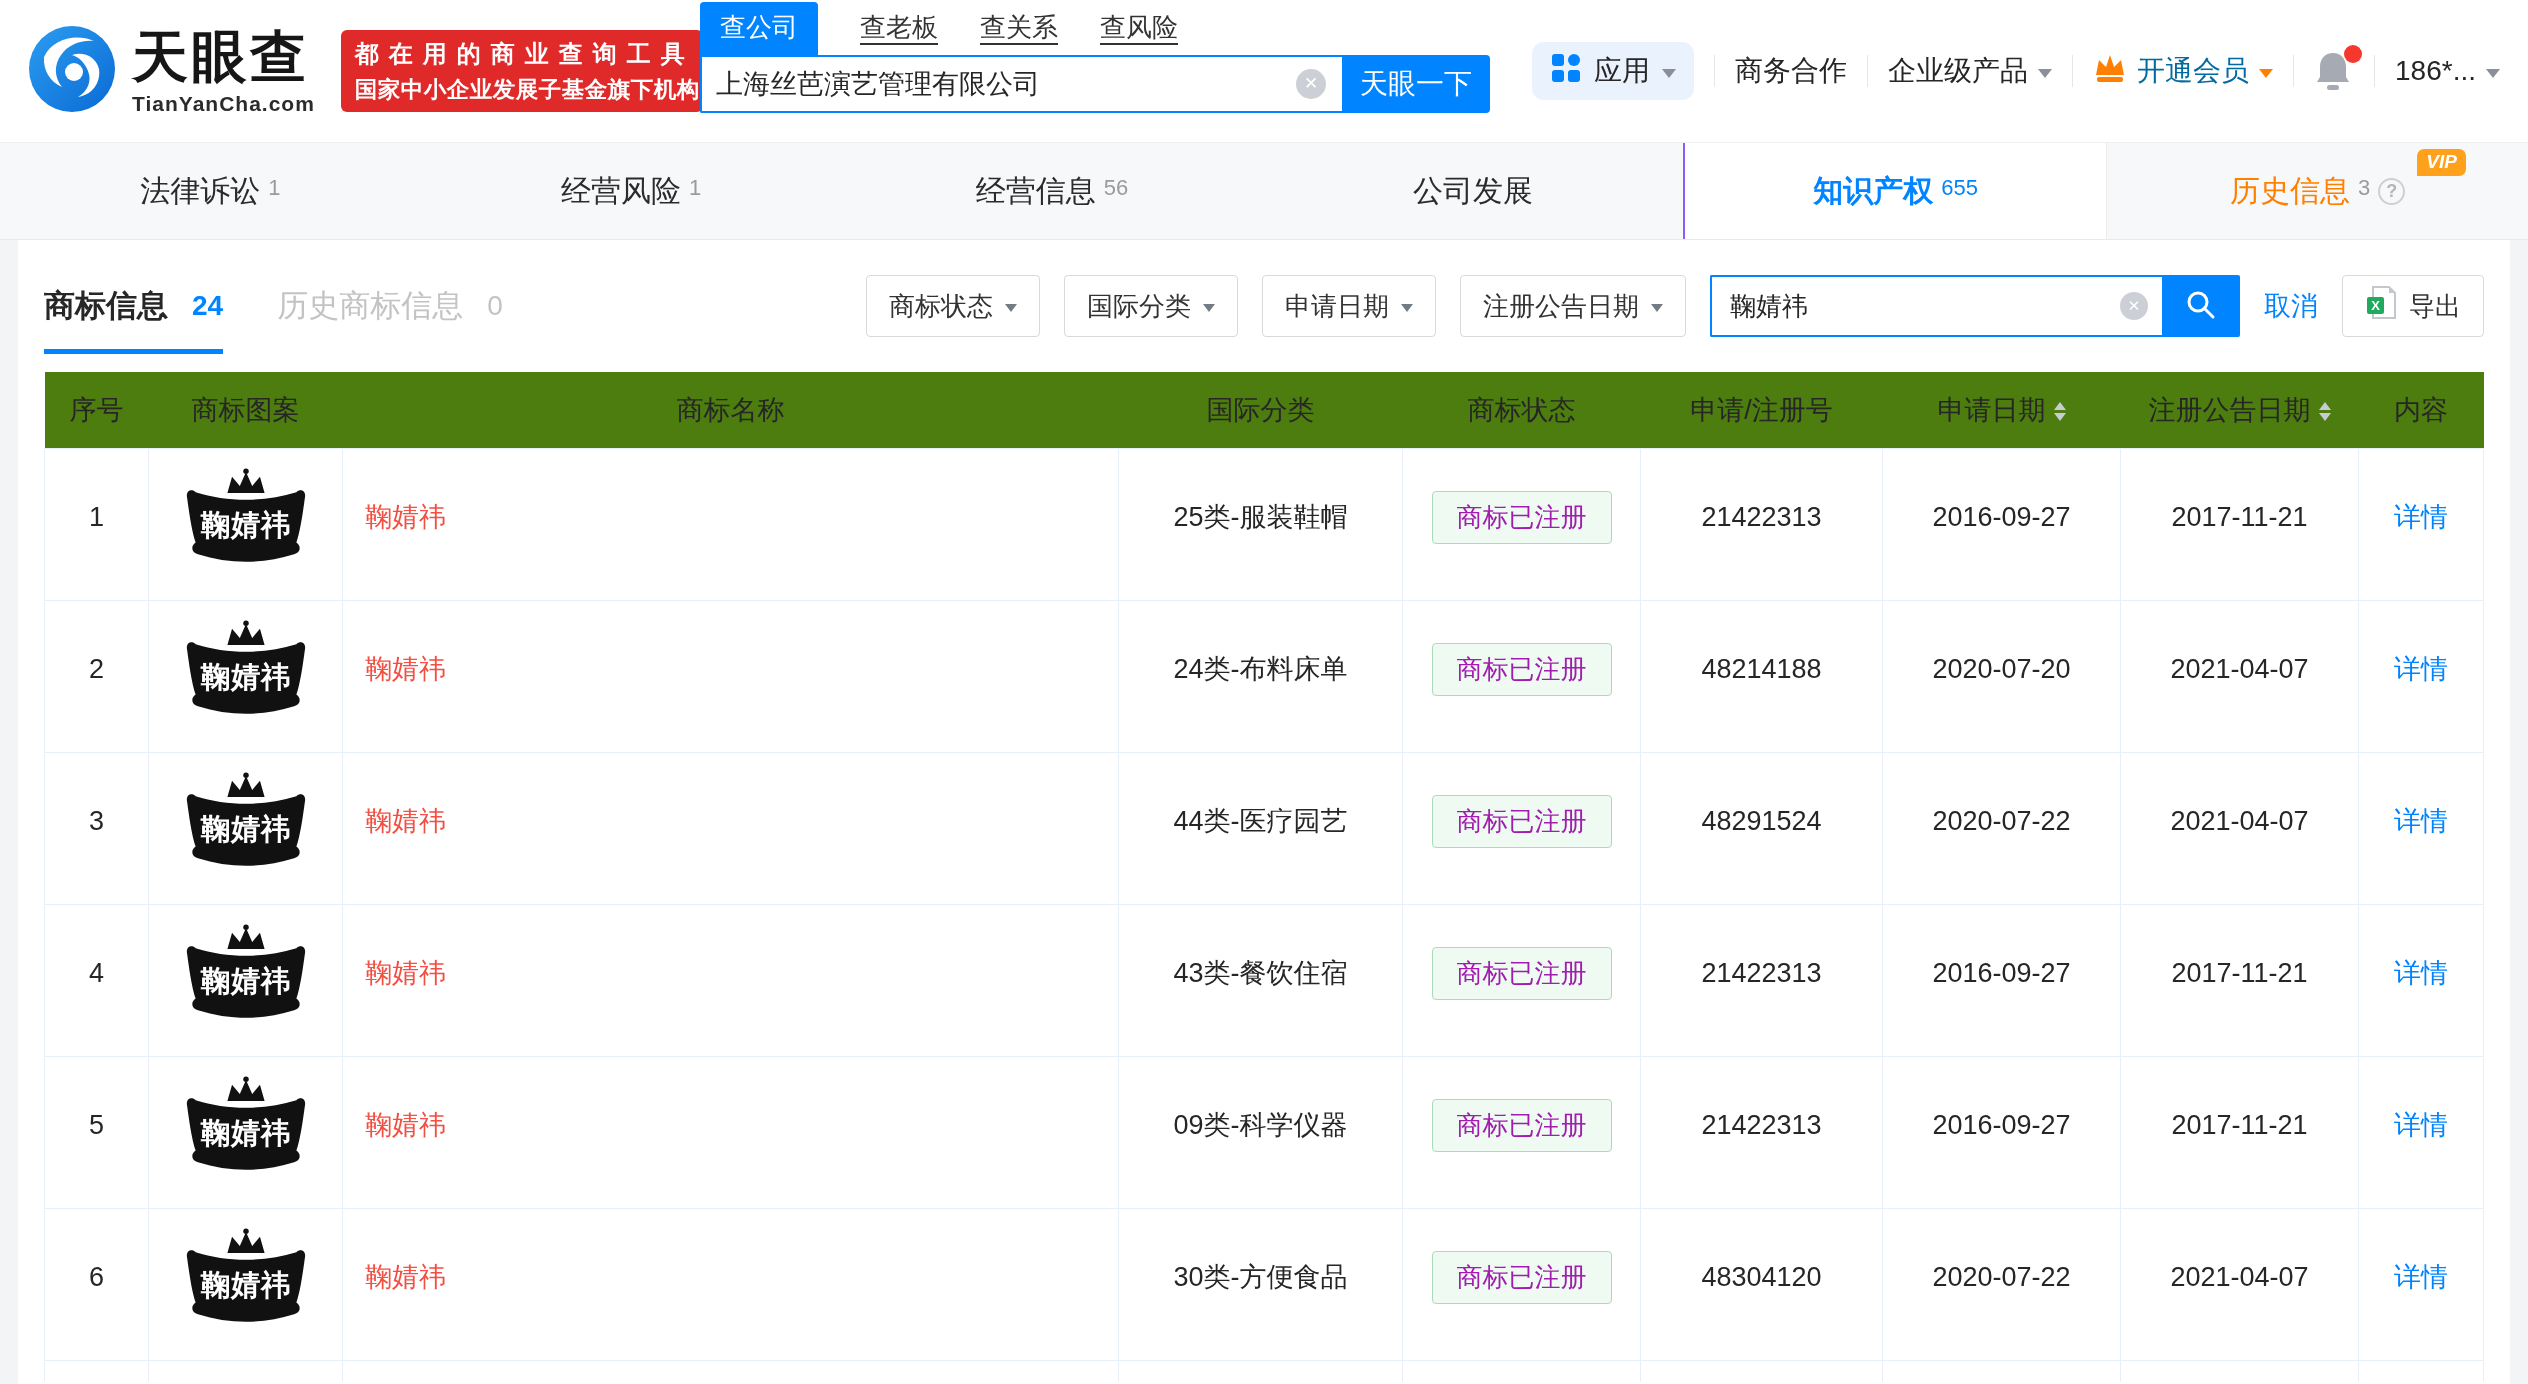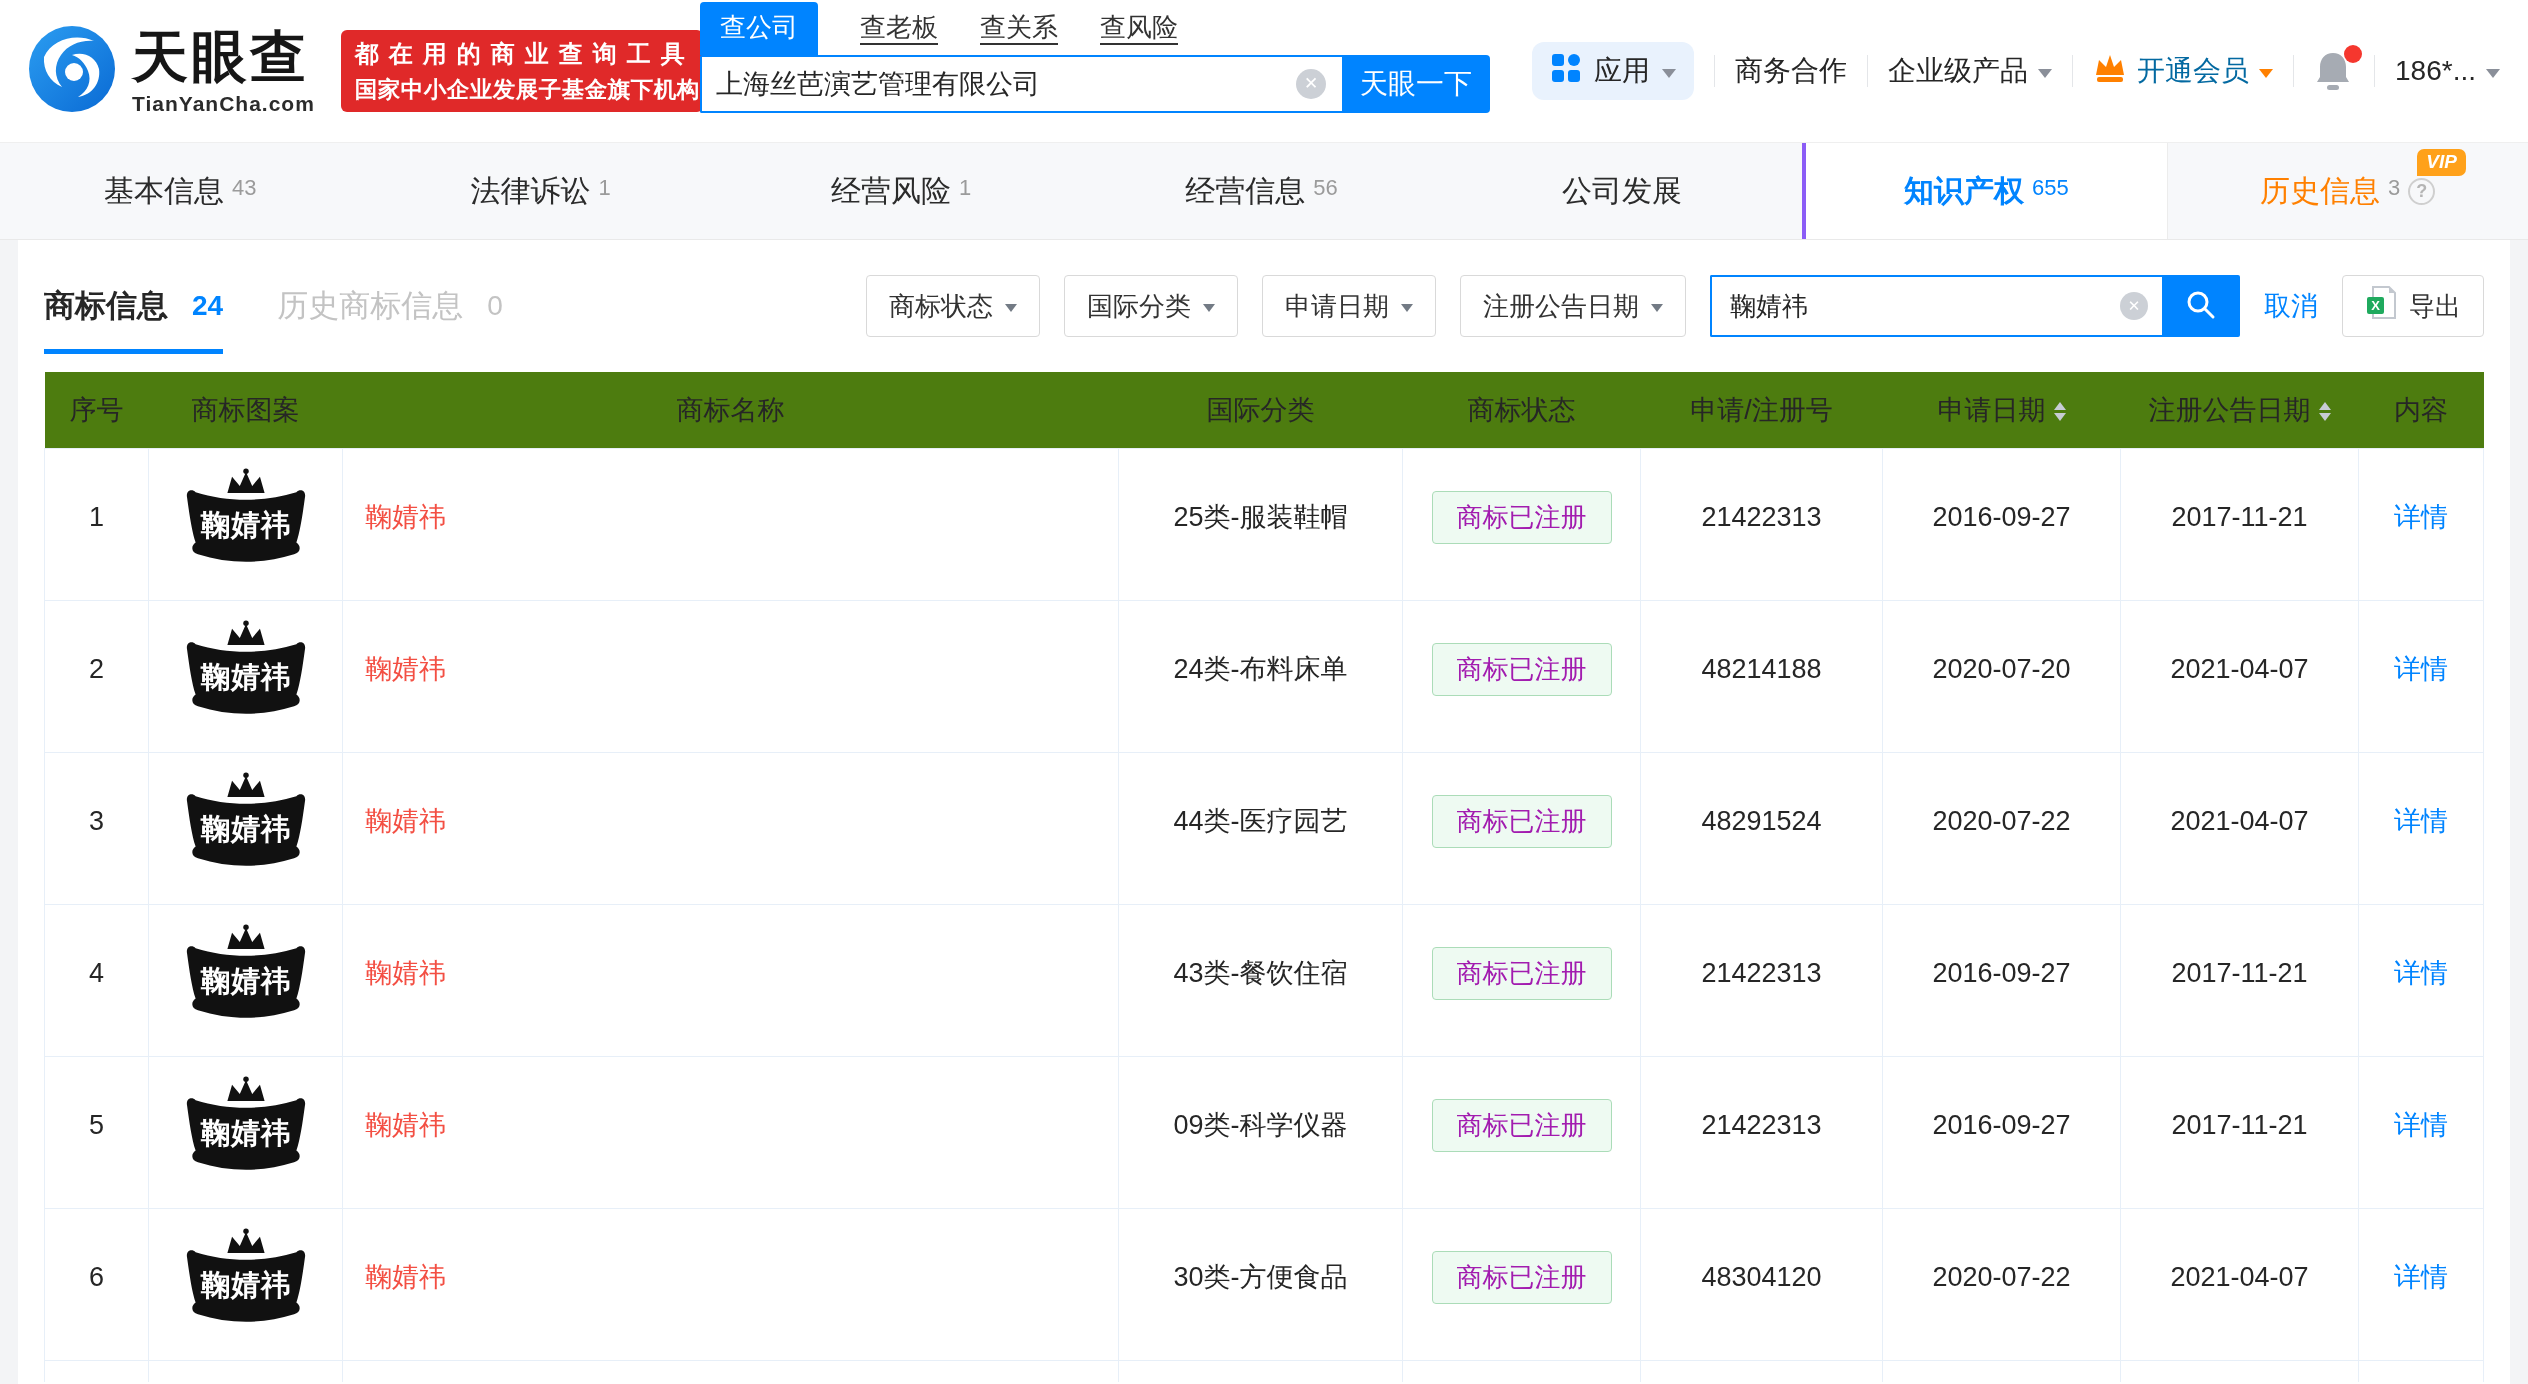"基本信息" div.tab { html: <div> <span>基本信息</span> <span>43</span> </div> -> none }
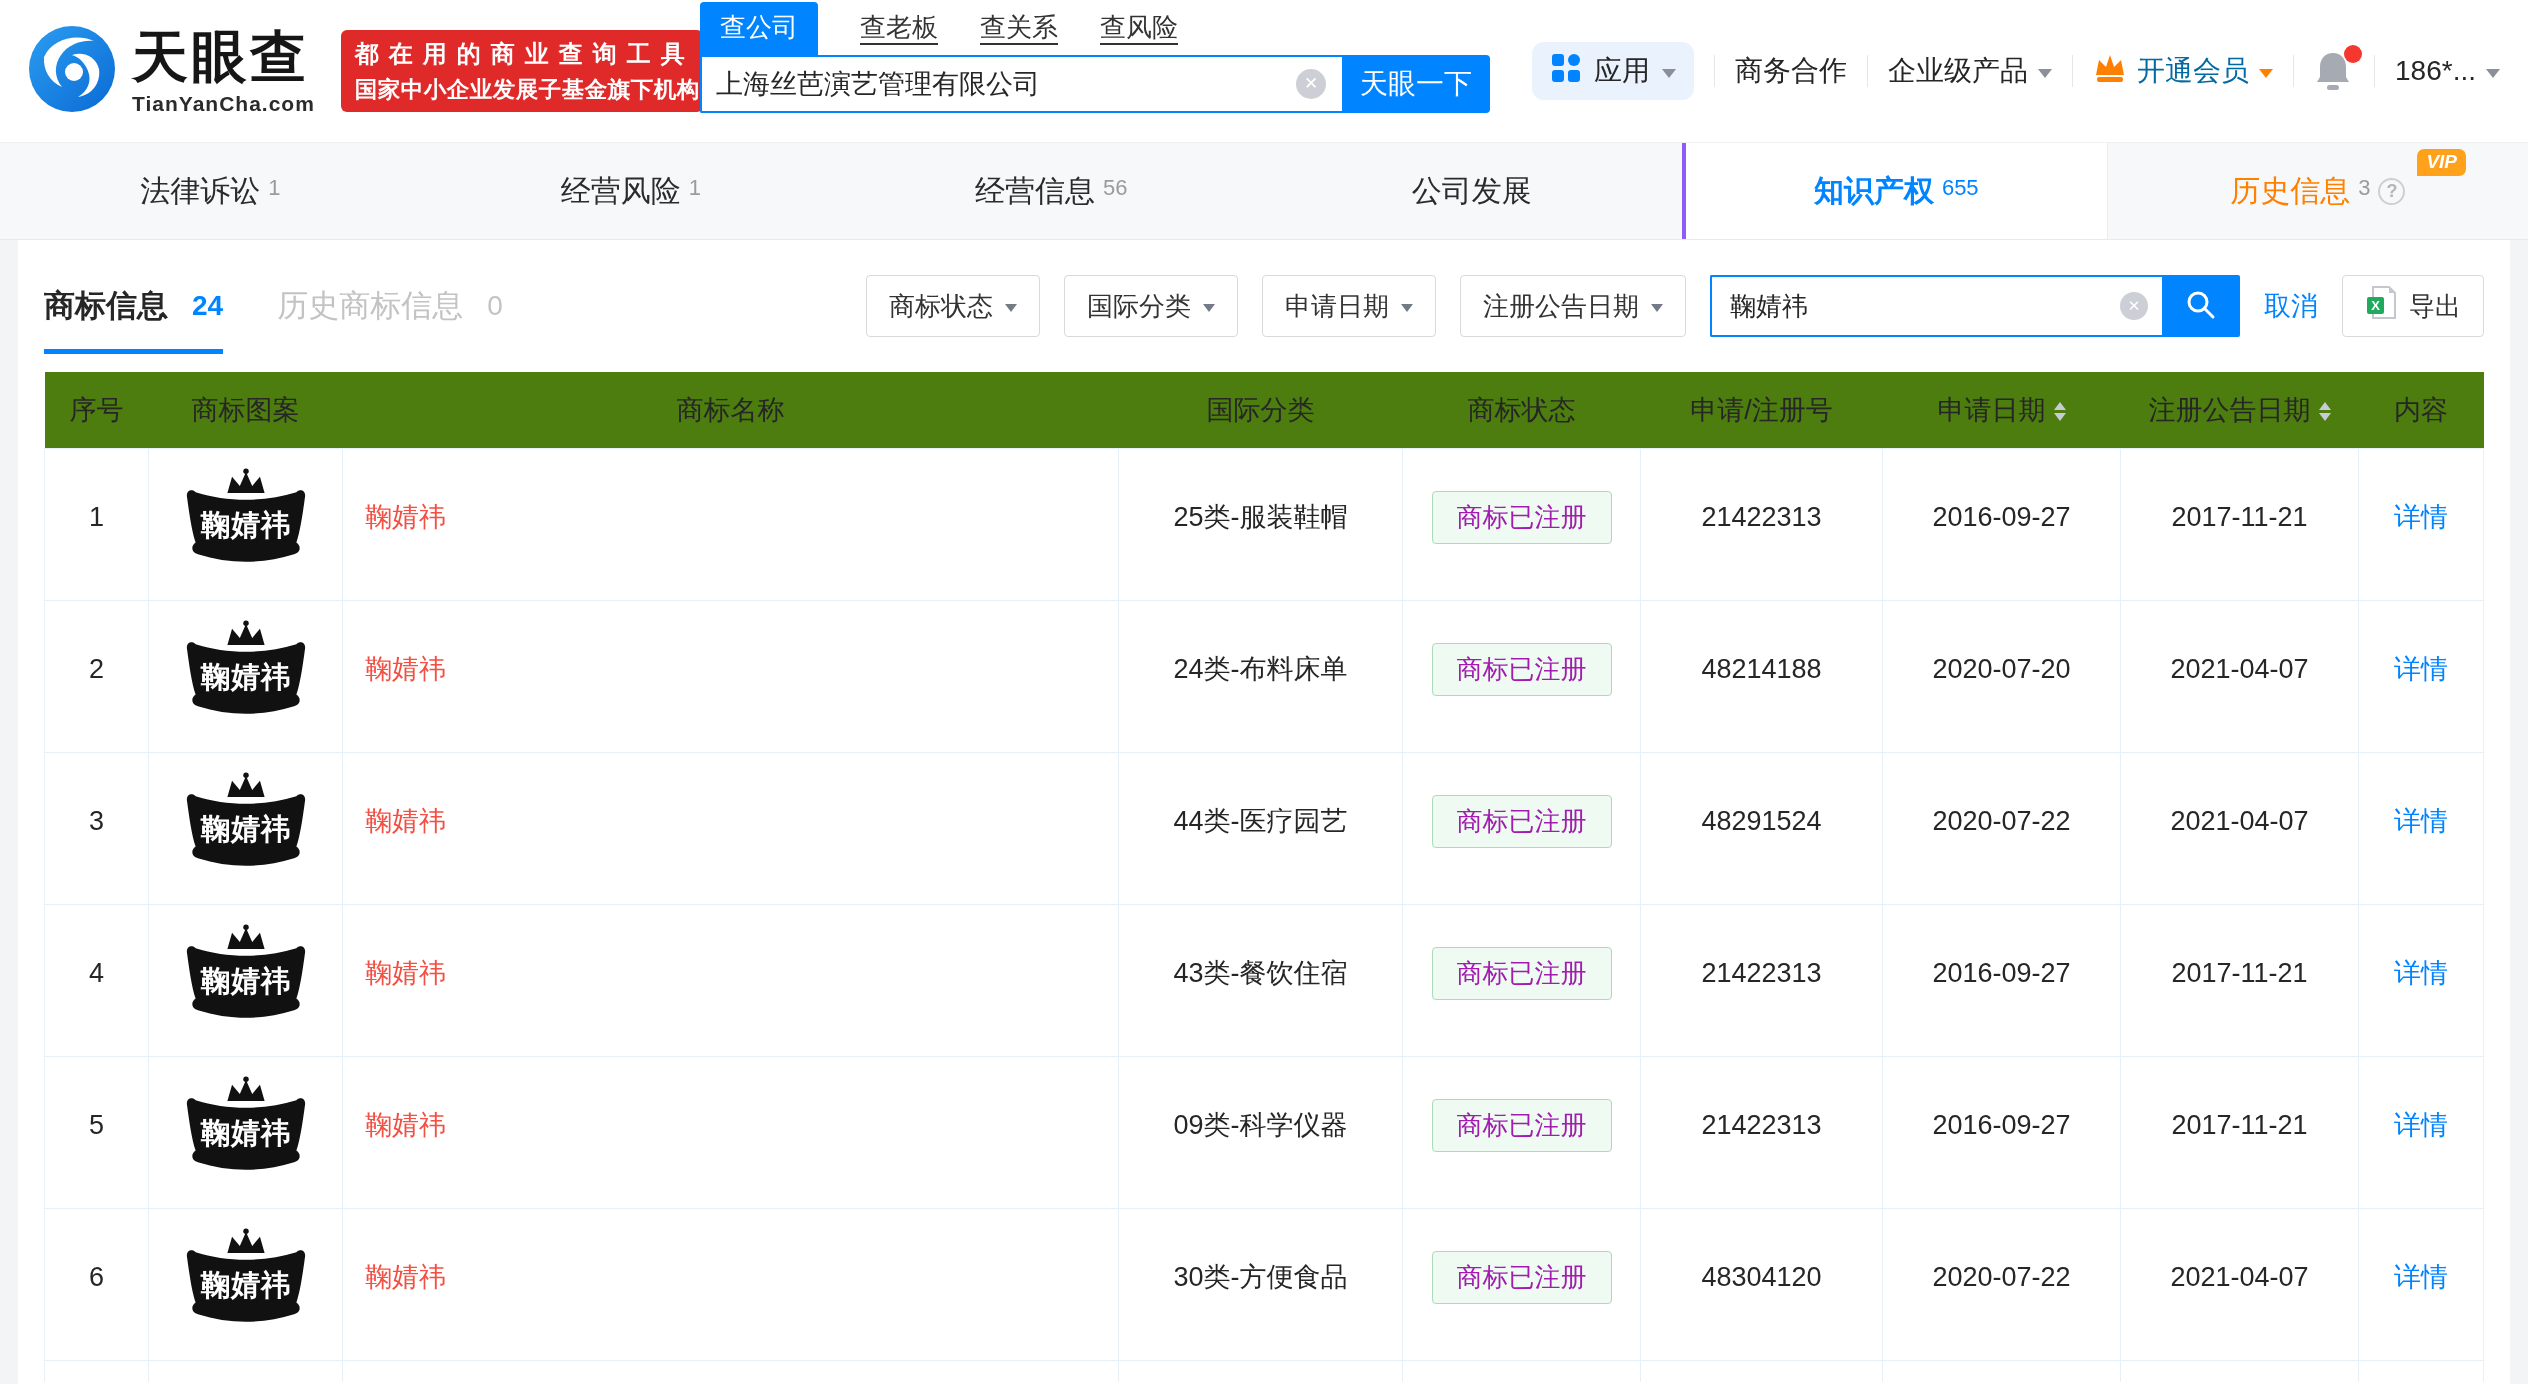"知识产权" .tab.active { border-left: 4px solid #8b5cf6 -> 2px solid #8b5cf6 }
